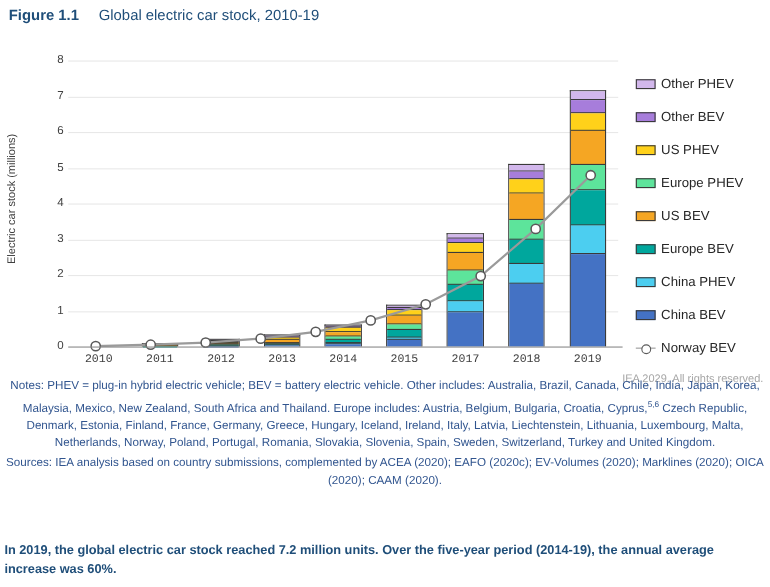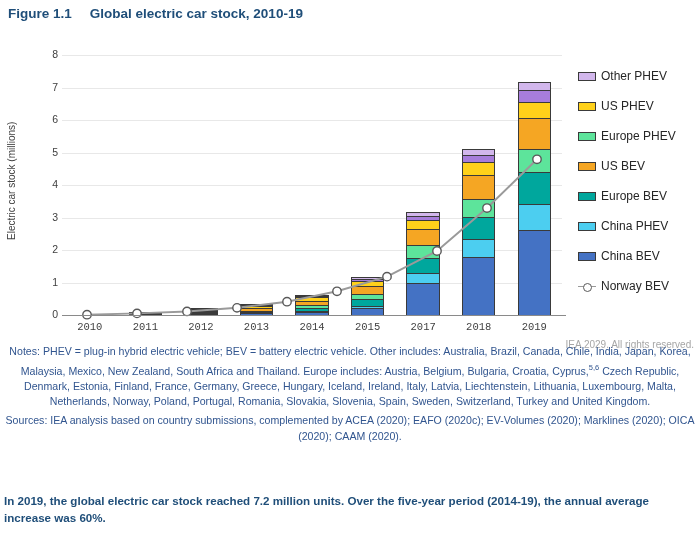"Global electric car stock, 2010-19" #fig-title { font-weight: bold -> normal }
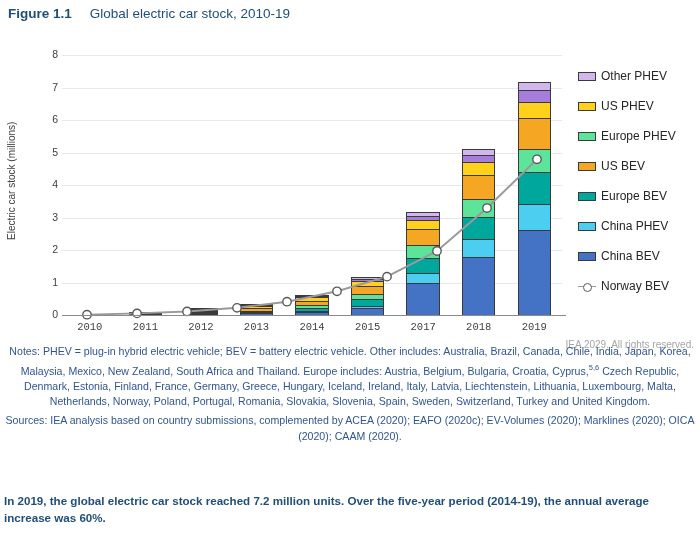"Other BEV" div.legend-item { html: none -> <div> <span></span> <span>Other BEV</span> </div> }
